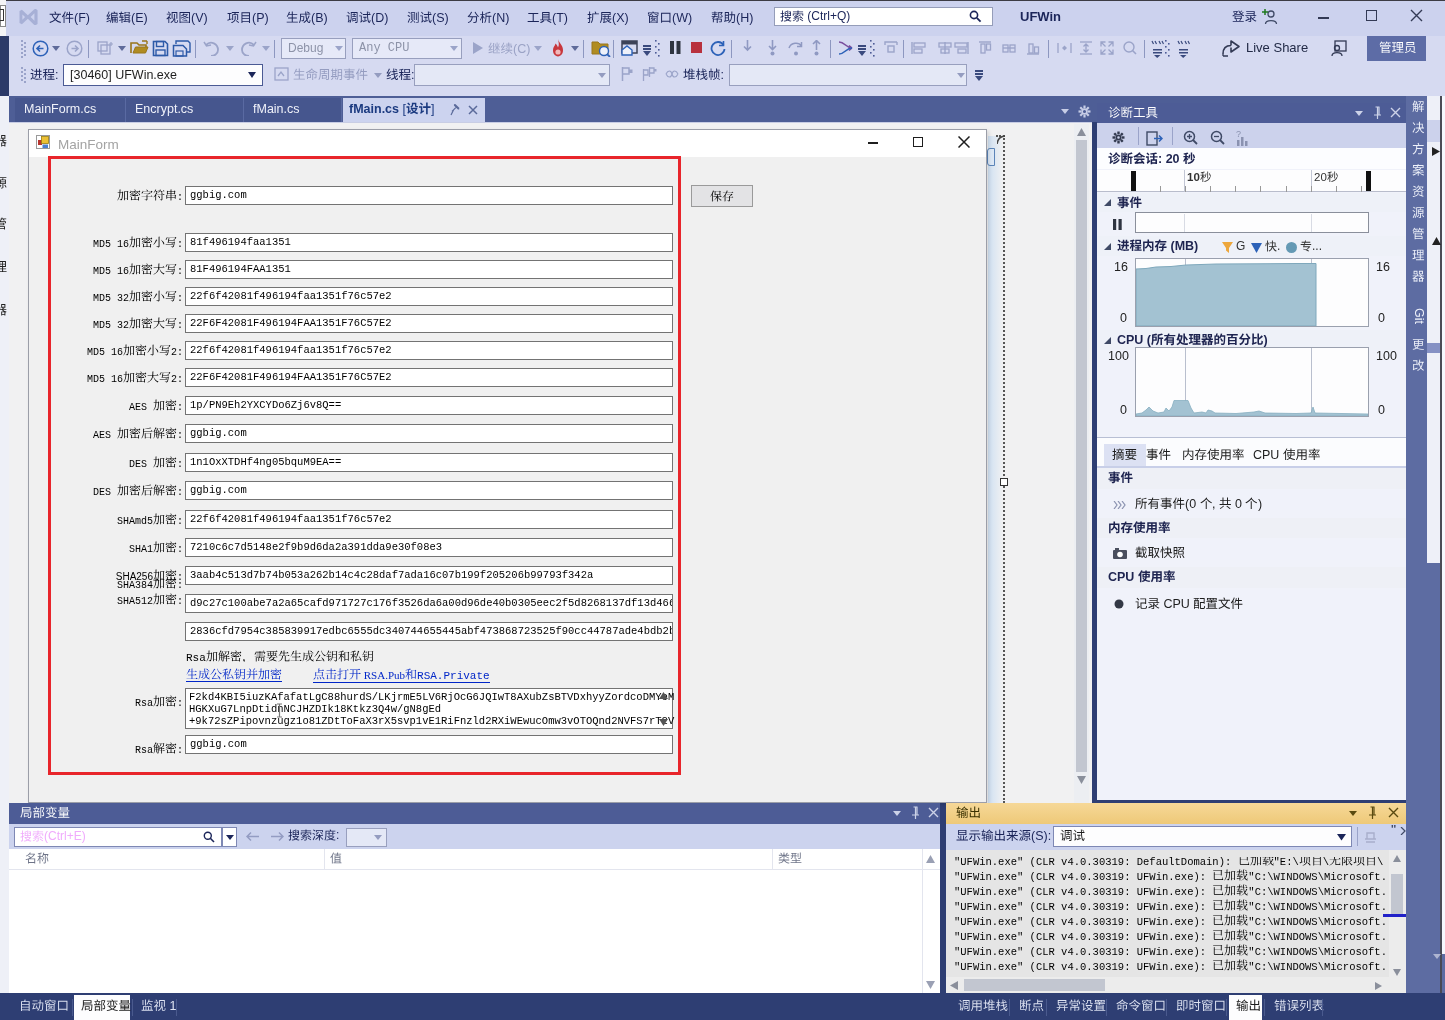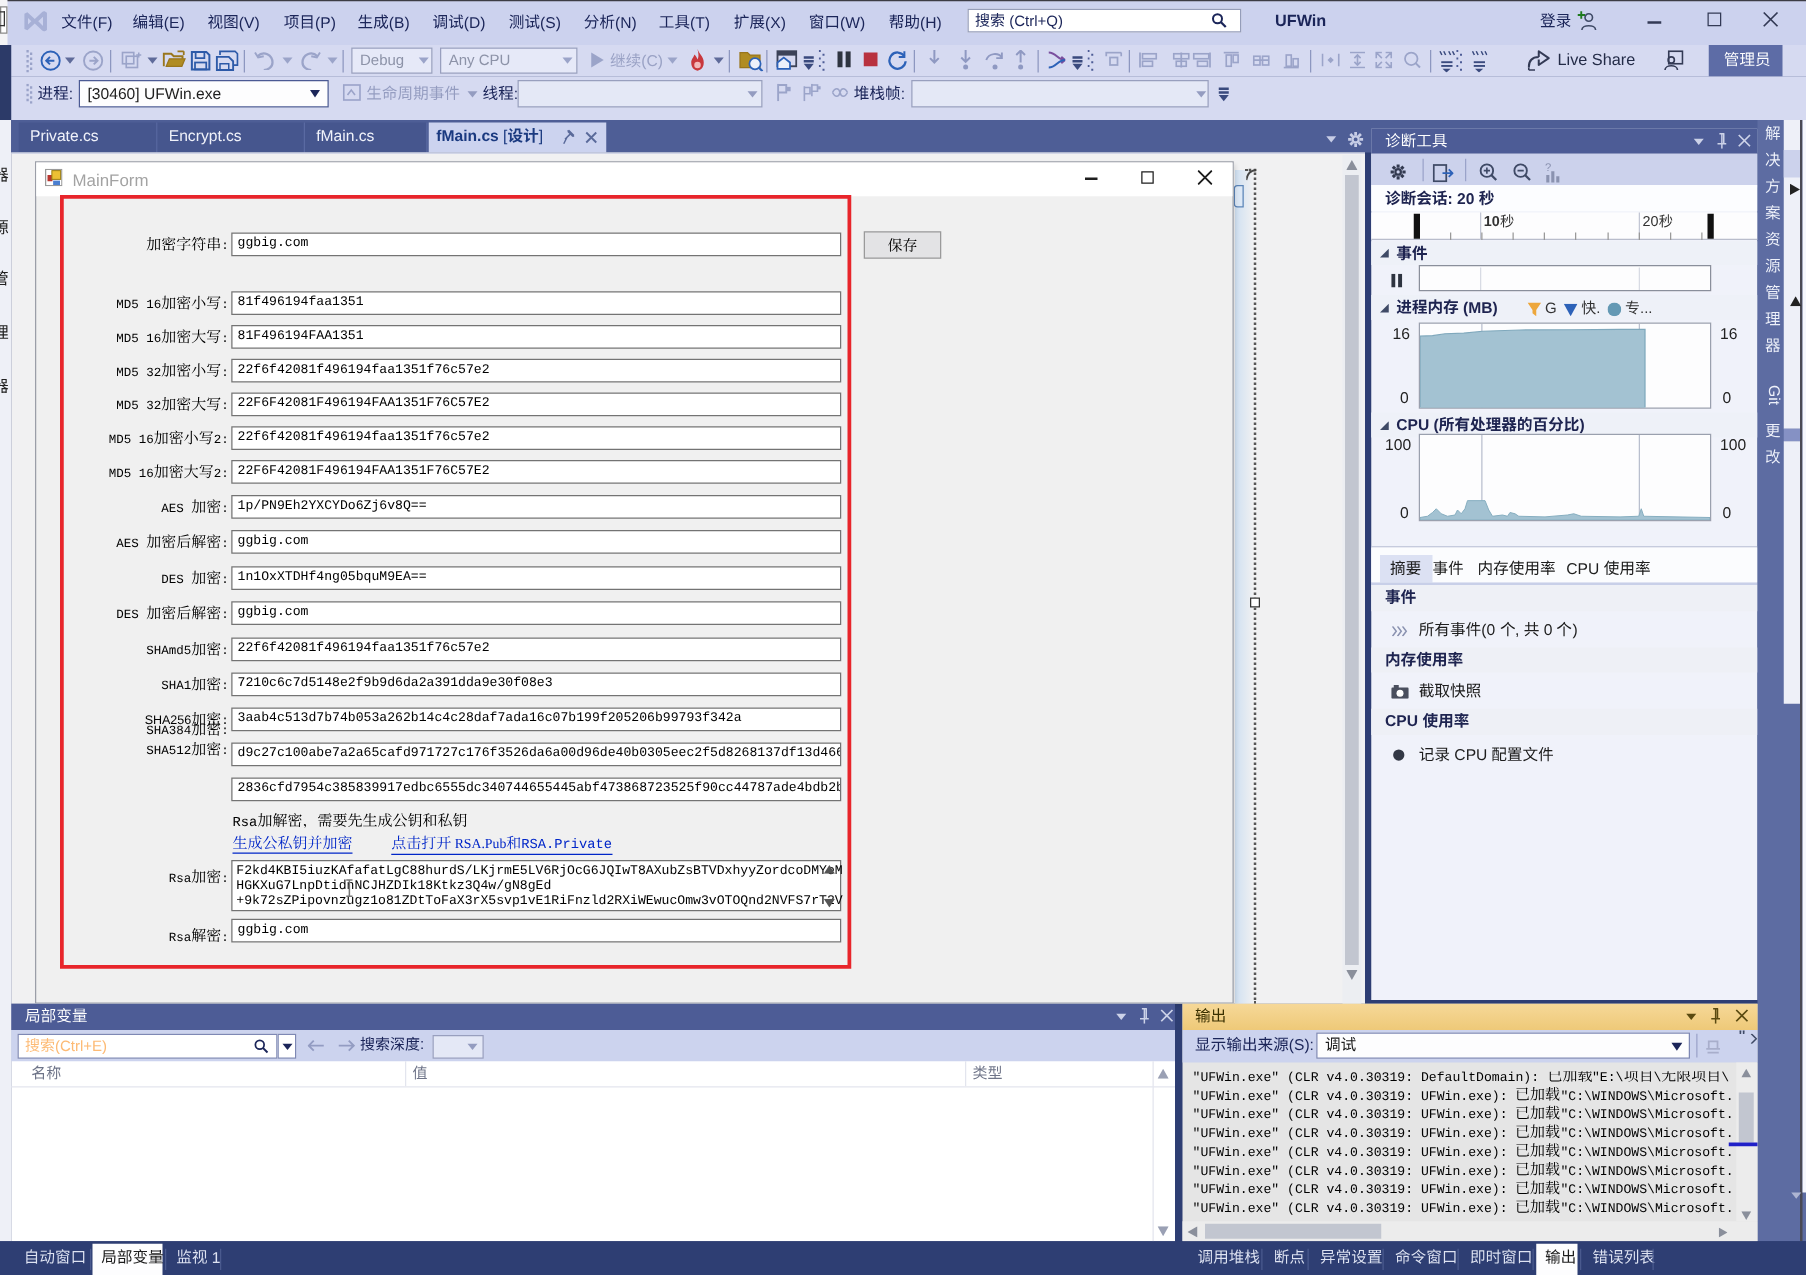"Any CPU" div.t { font-family: Liberation Sans, sans-serif -> Liberation Mono, monospace }
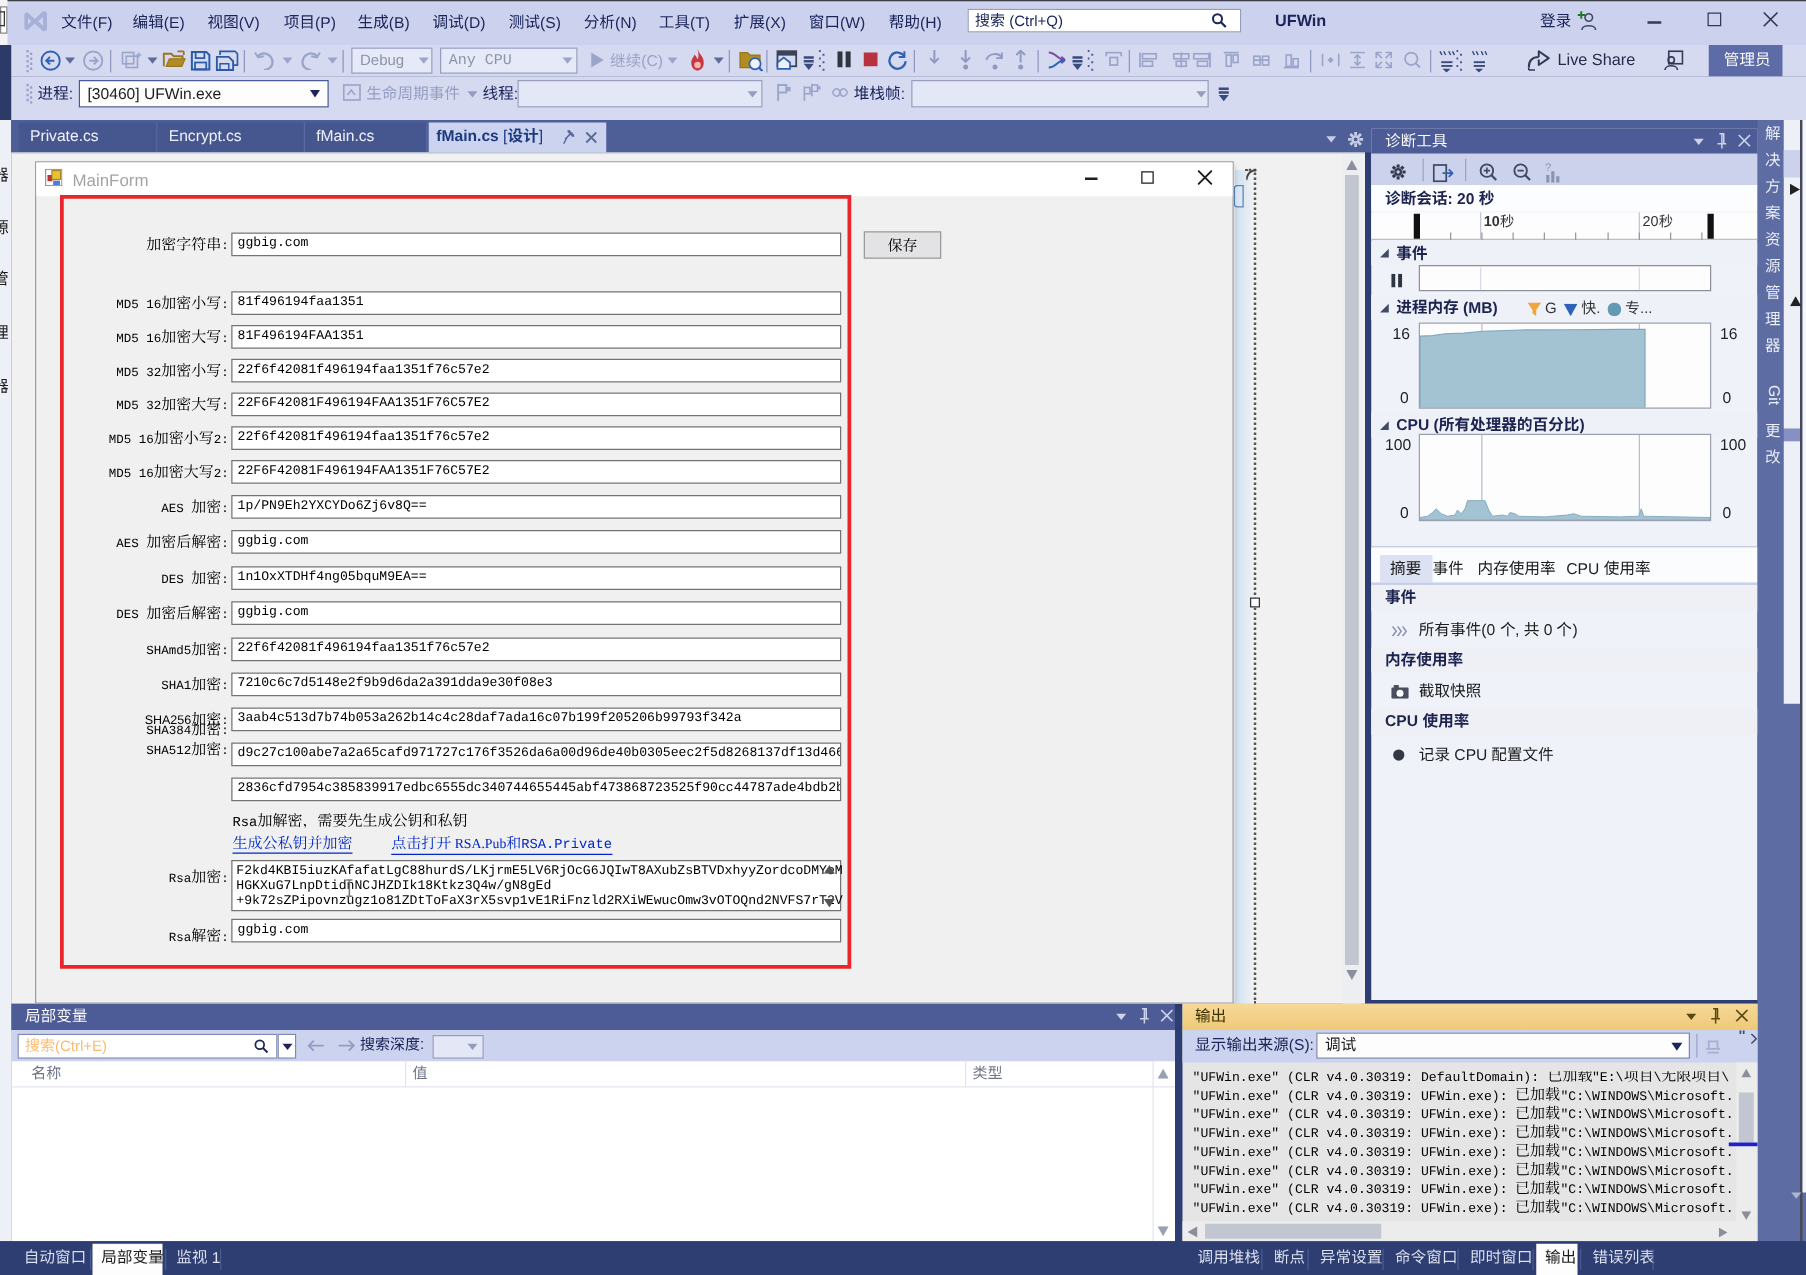"Private.cs" div.t { text: Private.cs -> MainForm.cs }
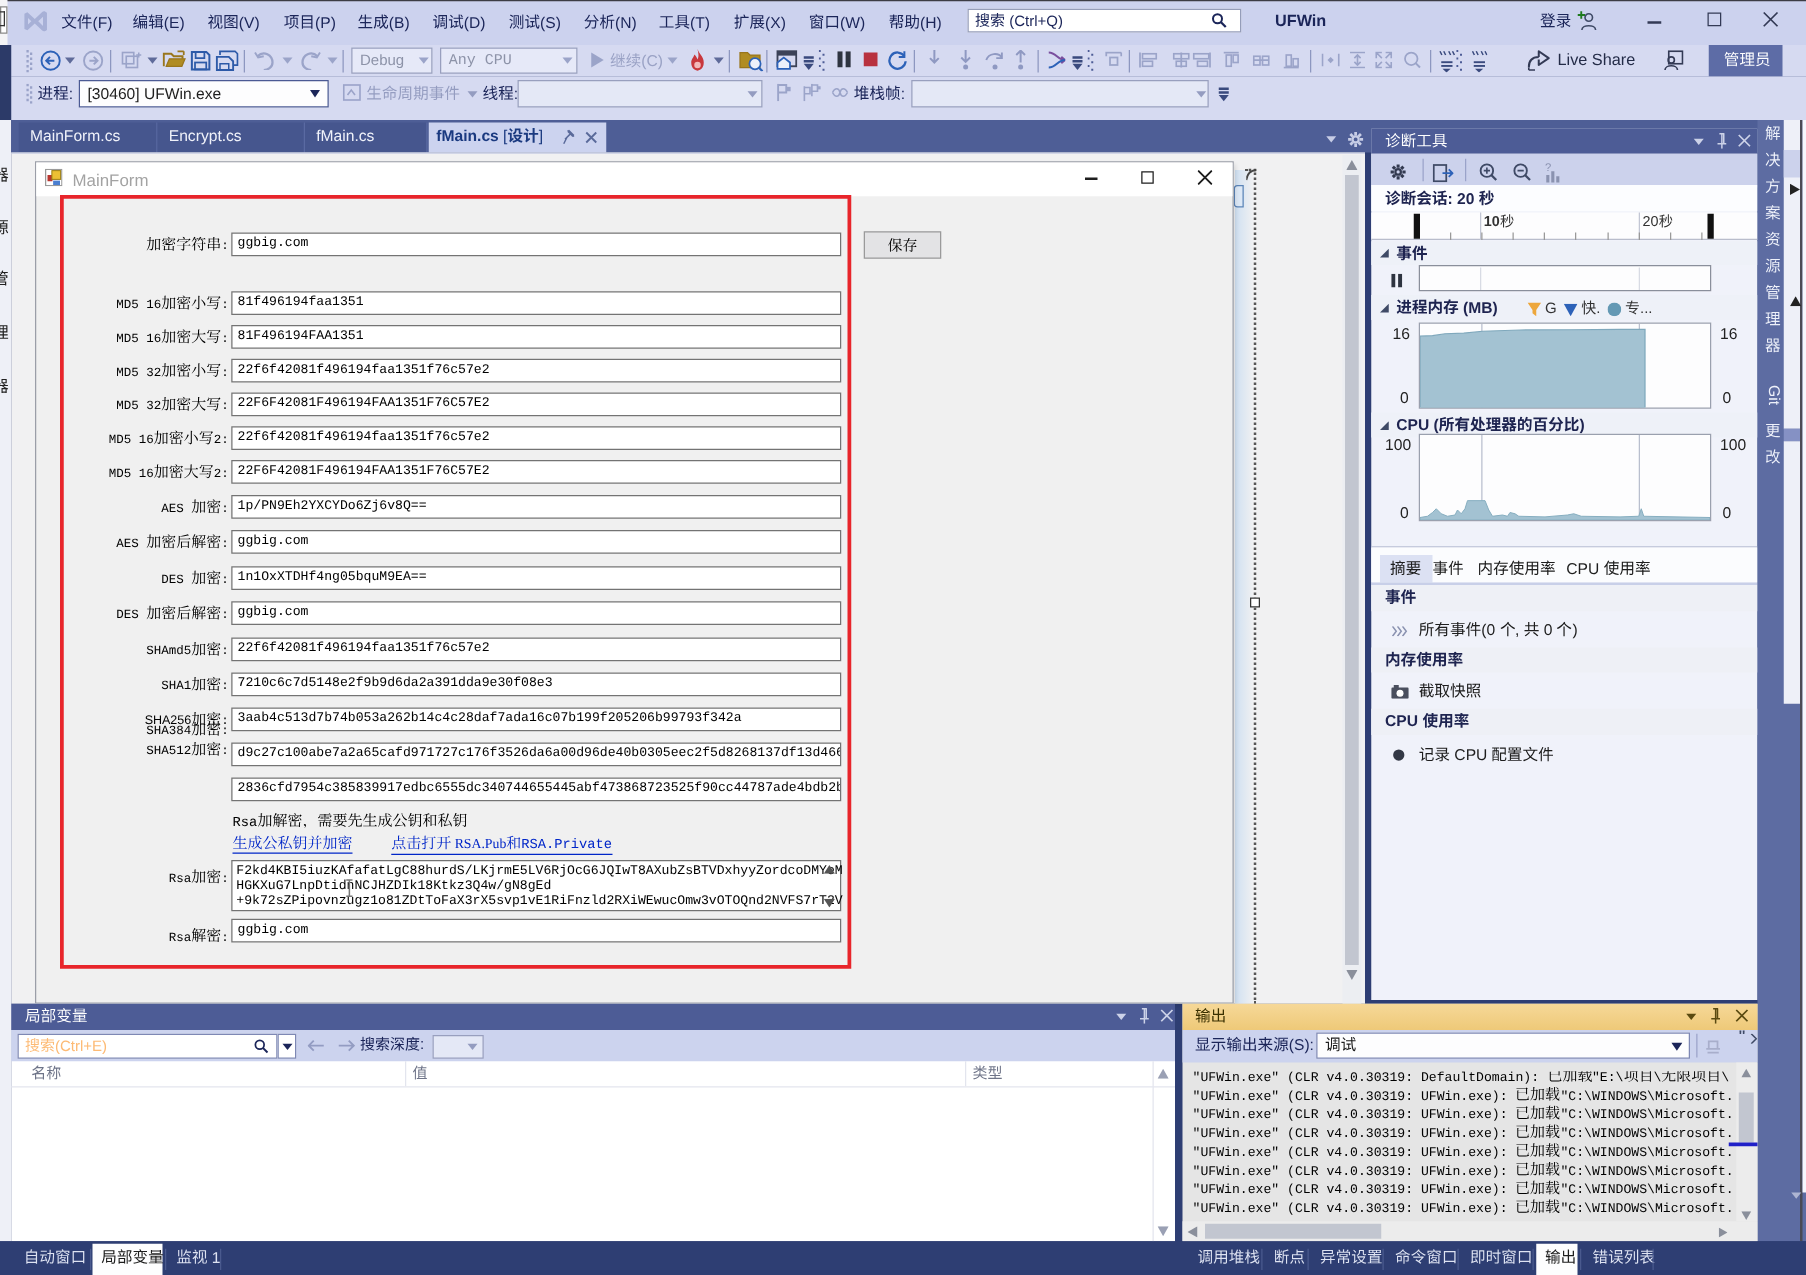"(Ctrl+E)" div.t { color: #fdba74 -> #f0abfc }
